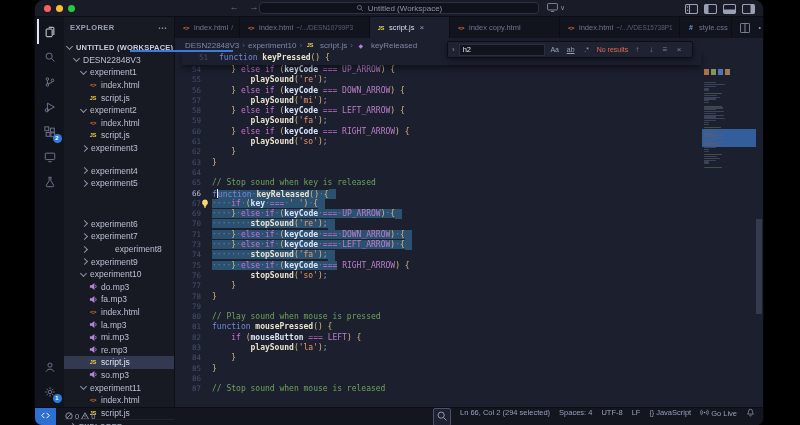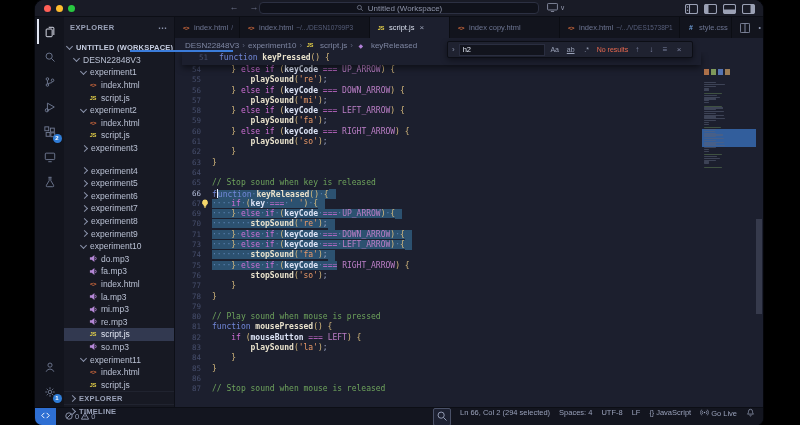"experiment6" div.trow { margin-top: none -> 28px }
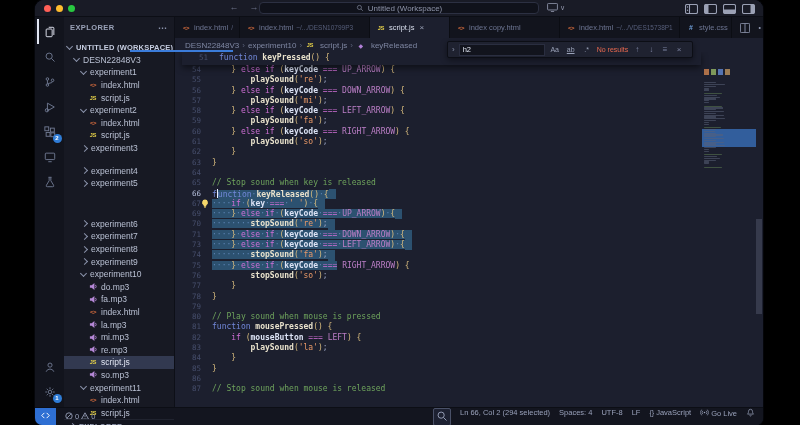"experiment8" div.trow { gap: none -> 24px }
